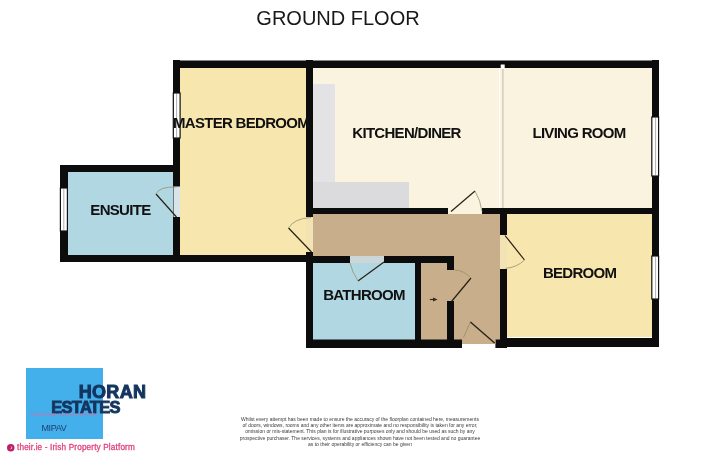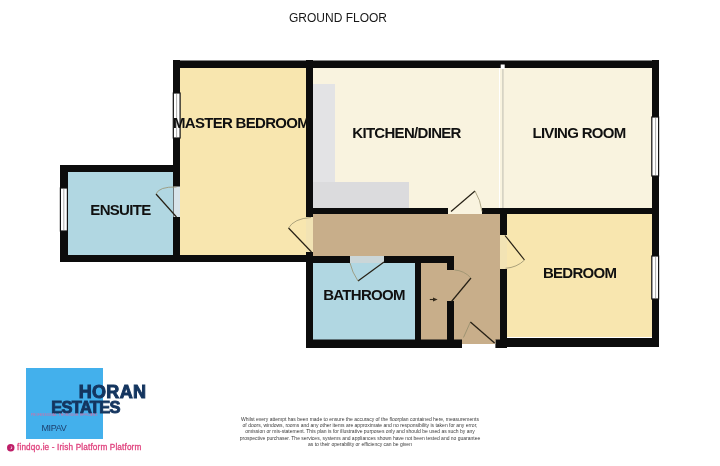"GROUND FLOOR" div.abs { font-size: 12px -> 20px }
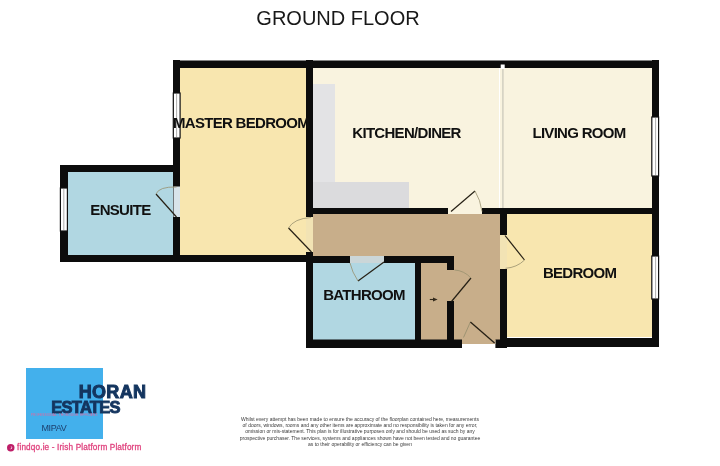"findqo.ie - Irish Platform Platform" div.abs { text: findqo.ie - Irish Platform -> their.ie - Irish Property }
